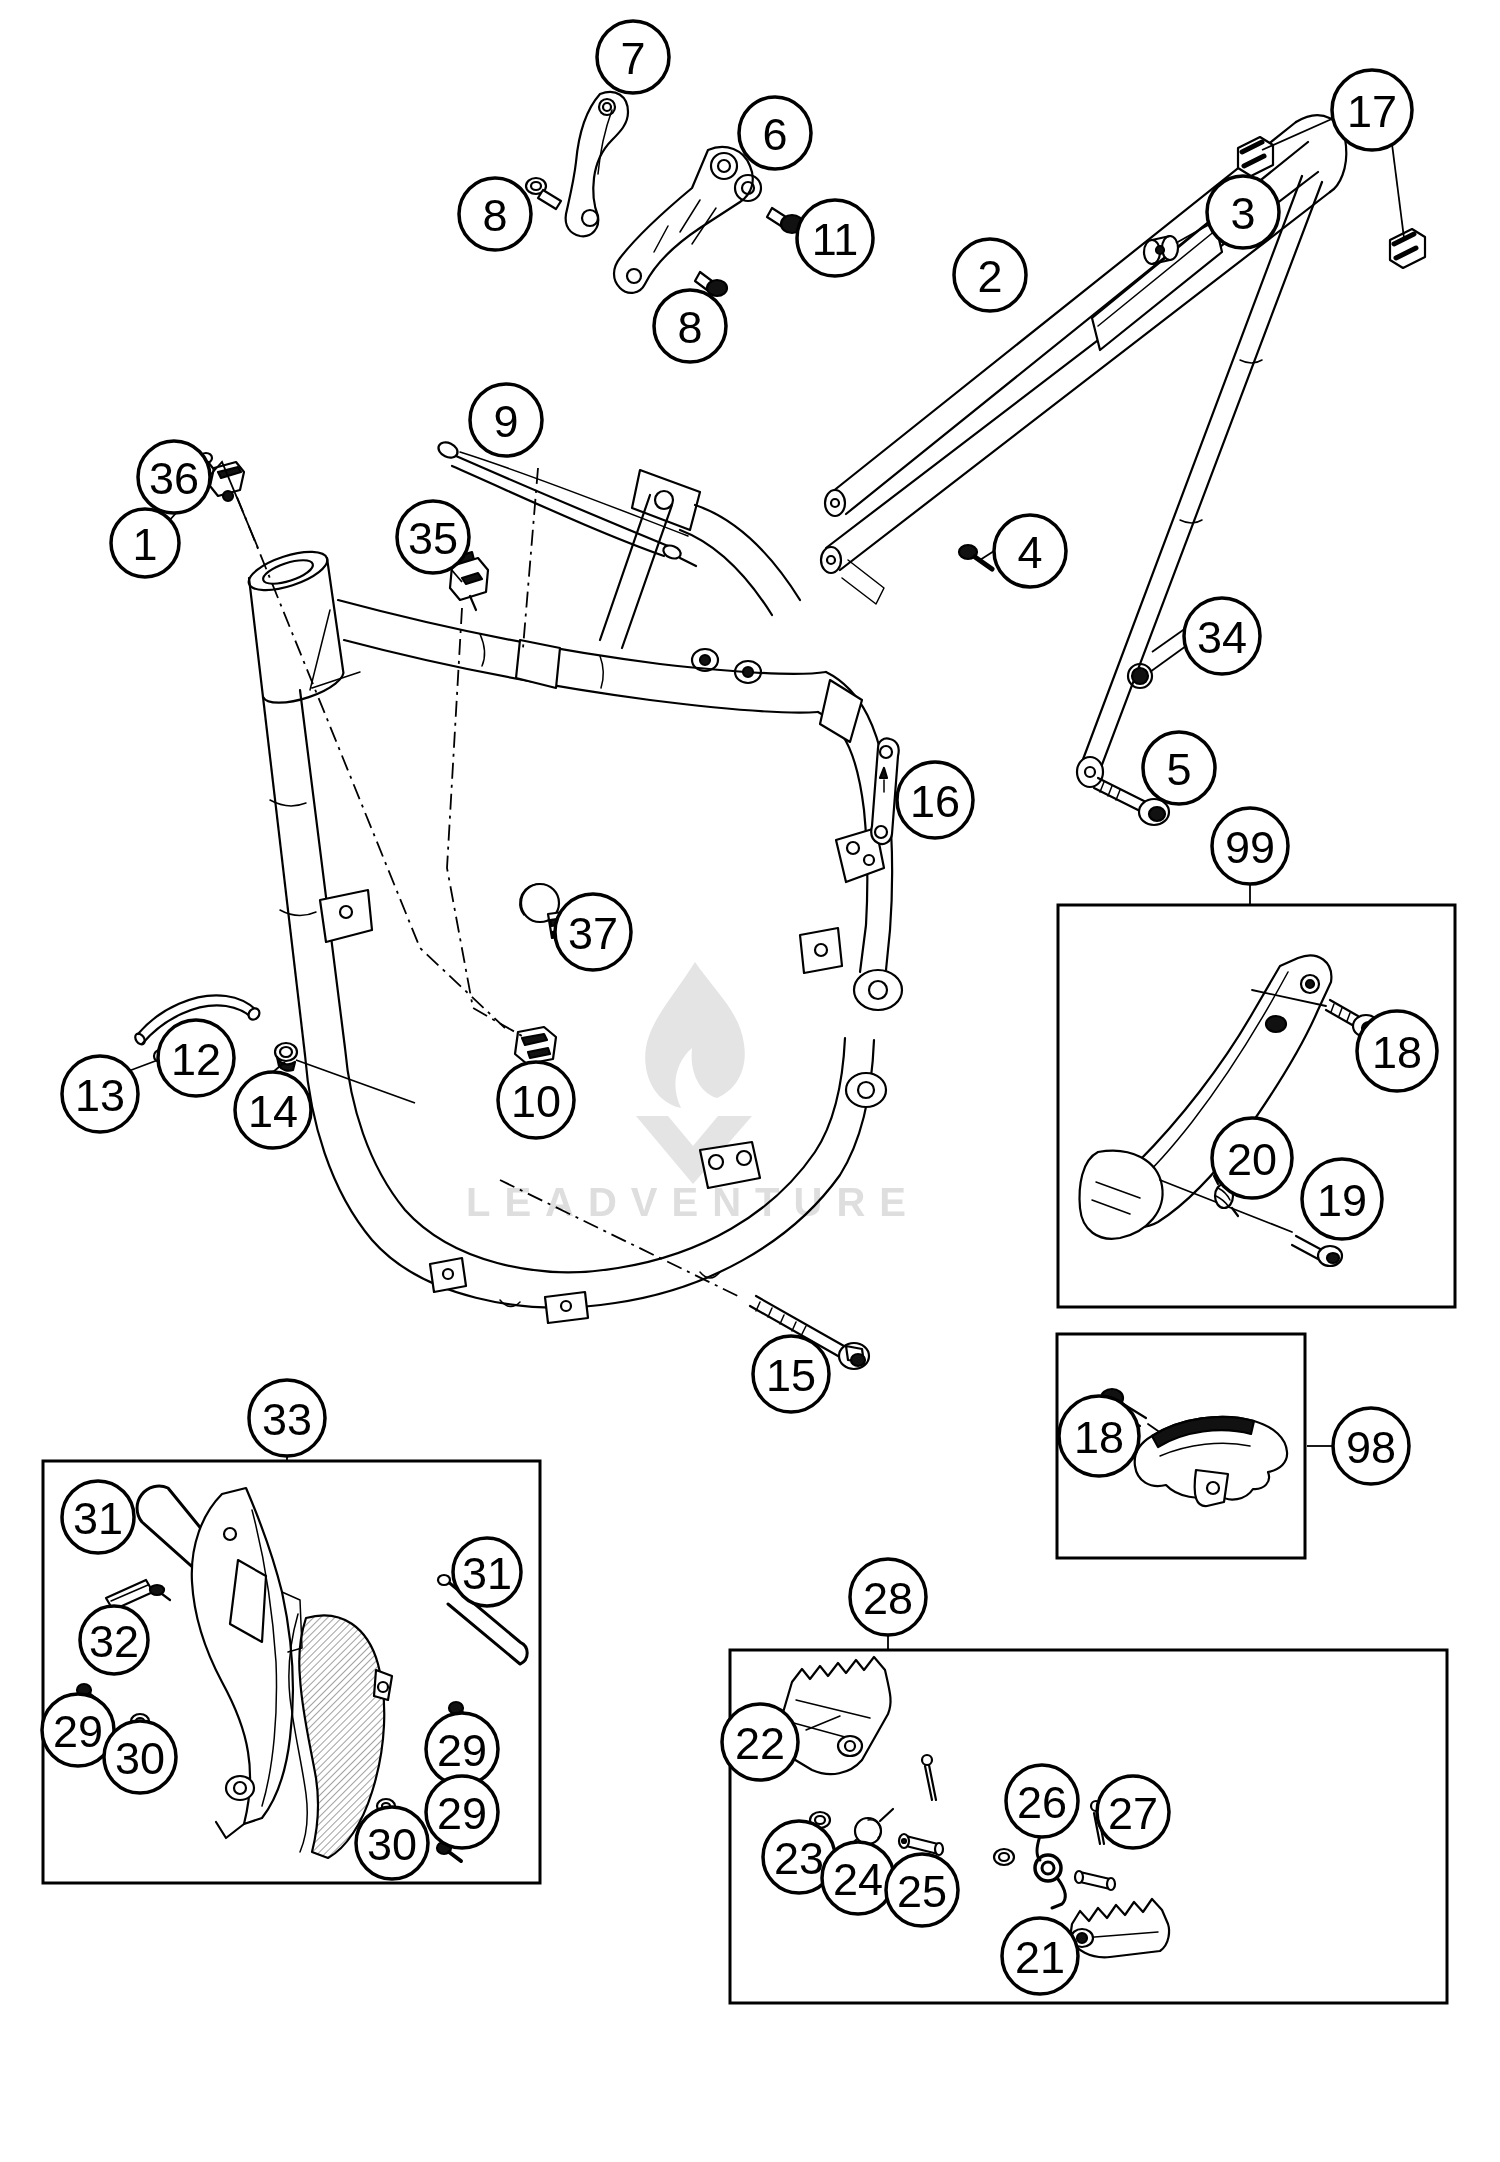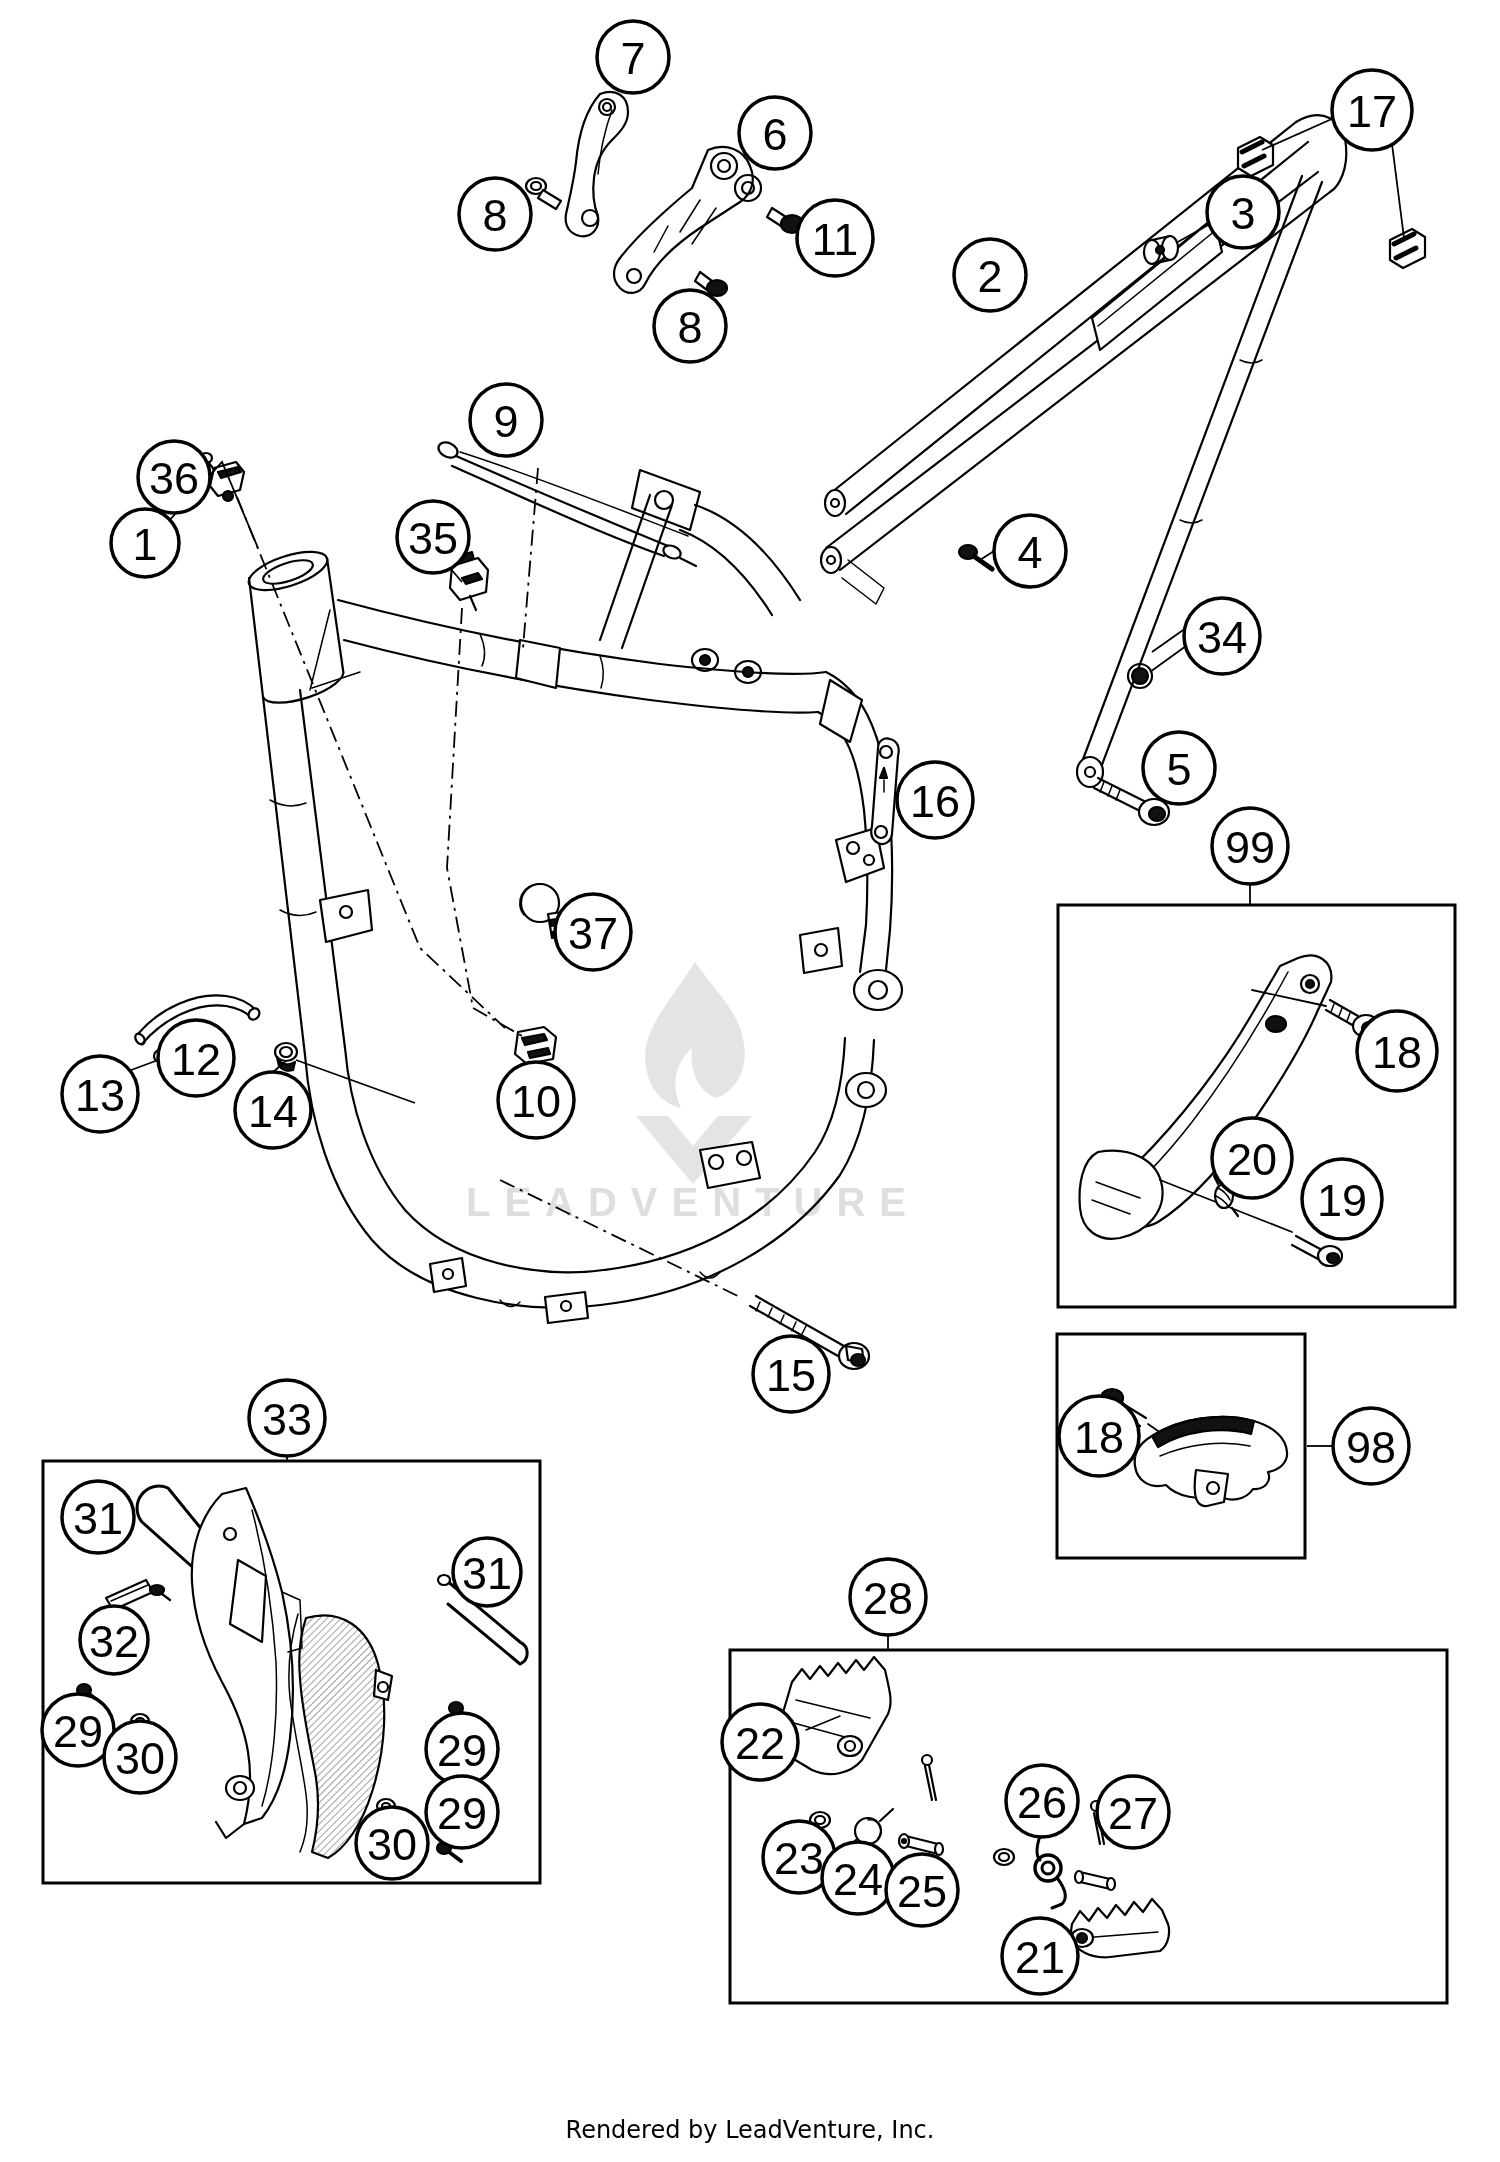"Rendered by LeadVenture, Inc." div.footer { html: <div>Rendered by LeadVenture, Inc.</div> -> none }
